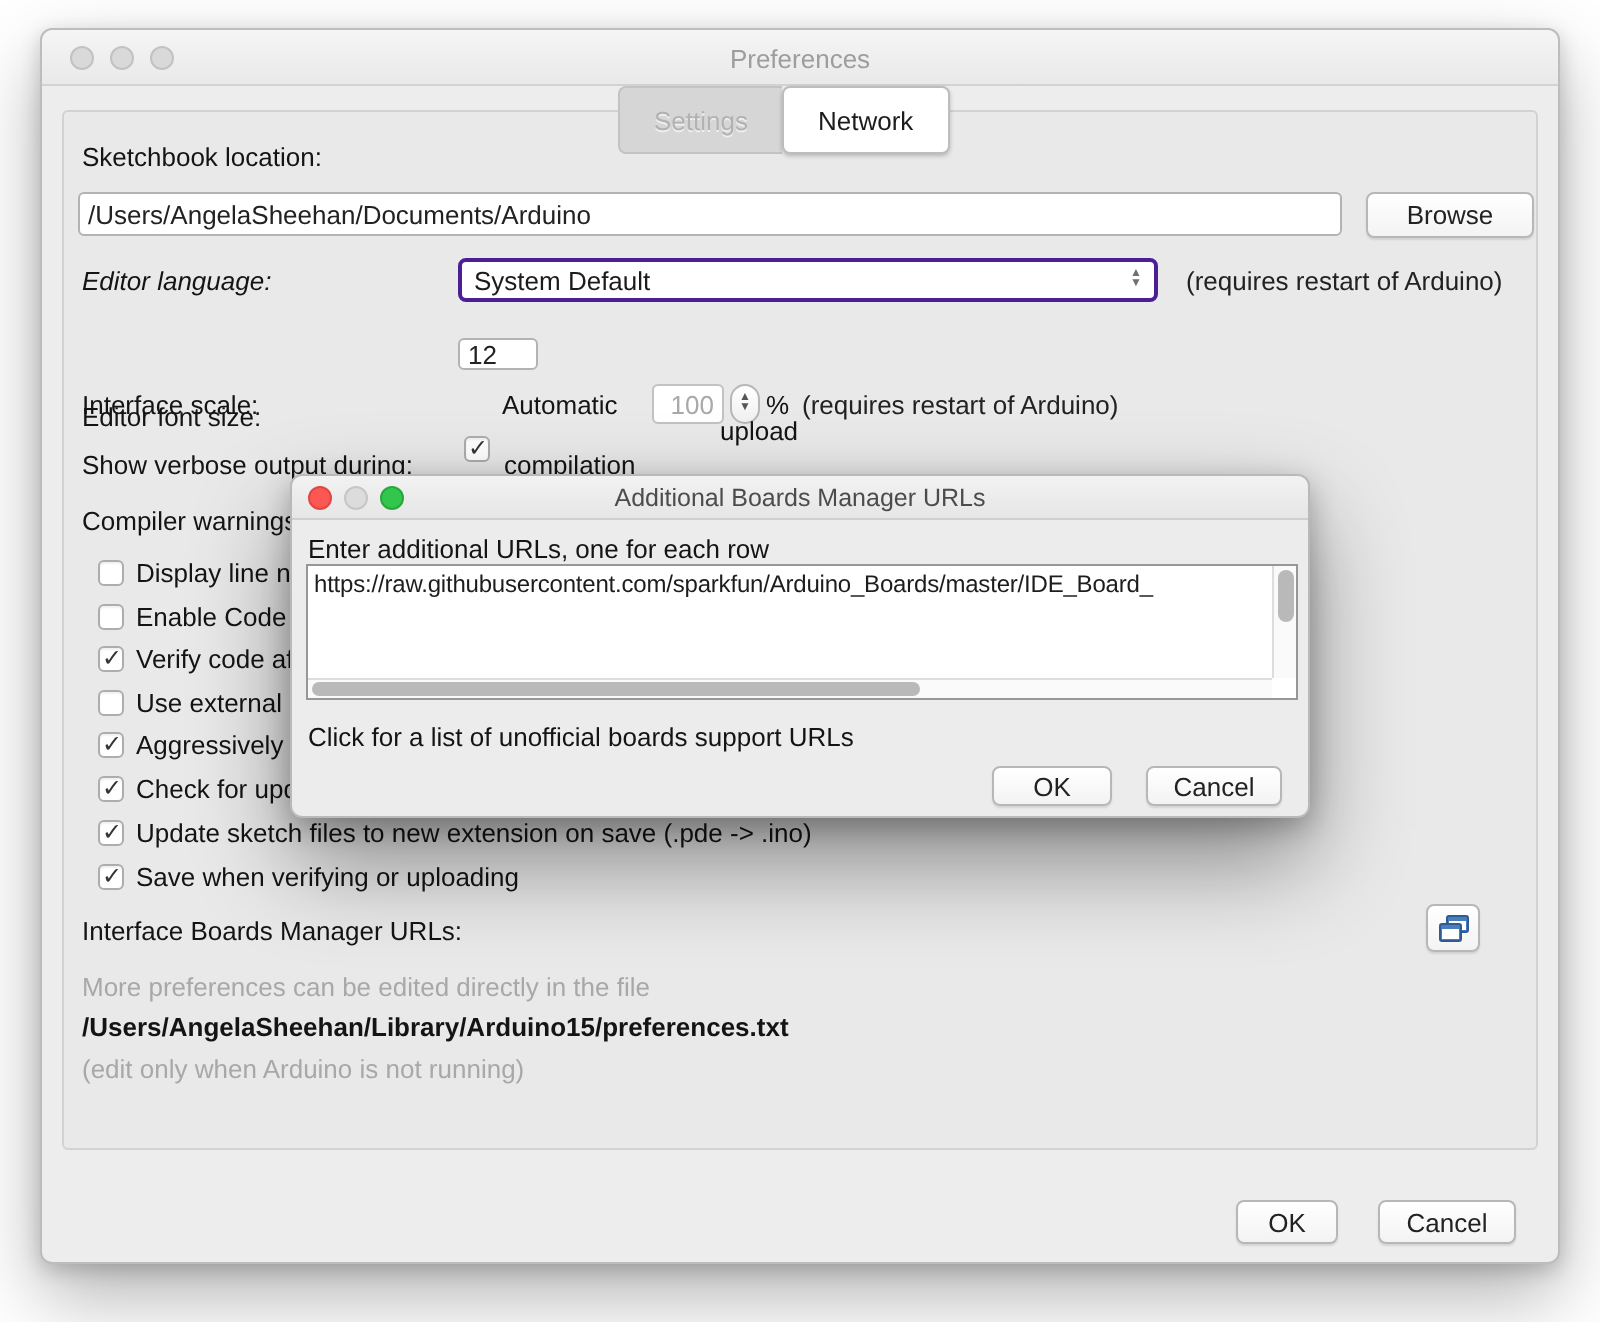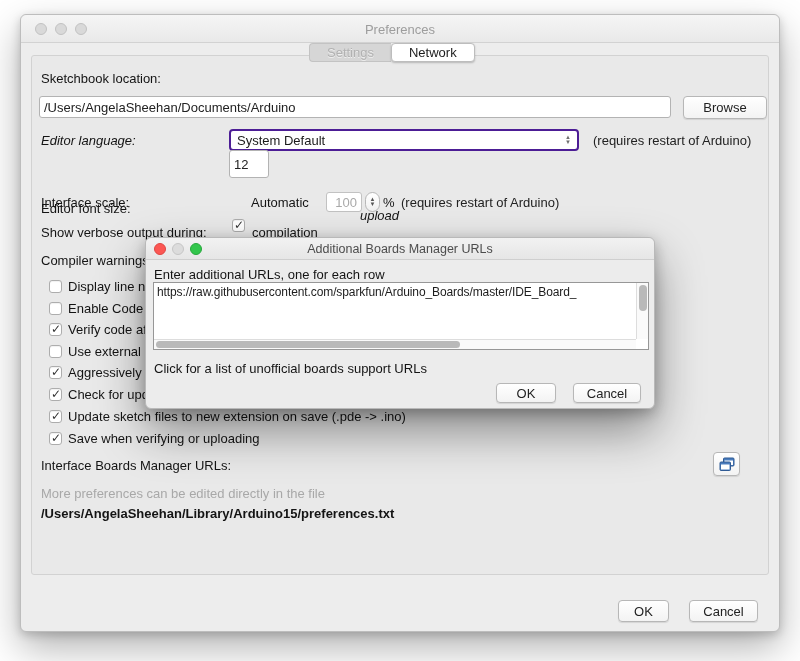"Settings" .tab { height: 19px -> 34px }
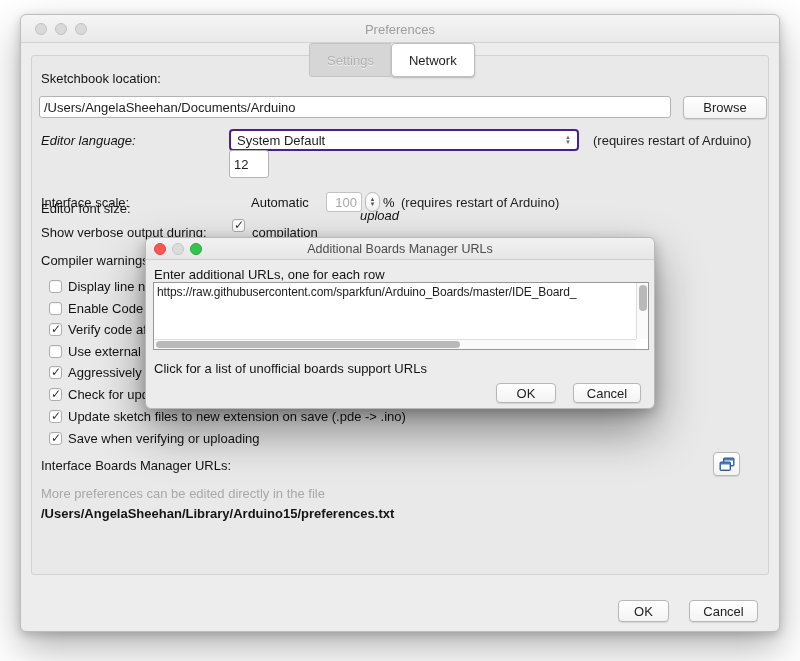"12" input.row-el { height: 28px -> 16px; top: 135px -> 154px }
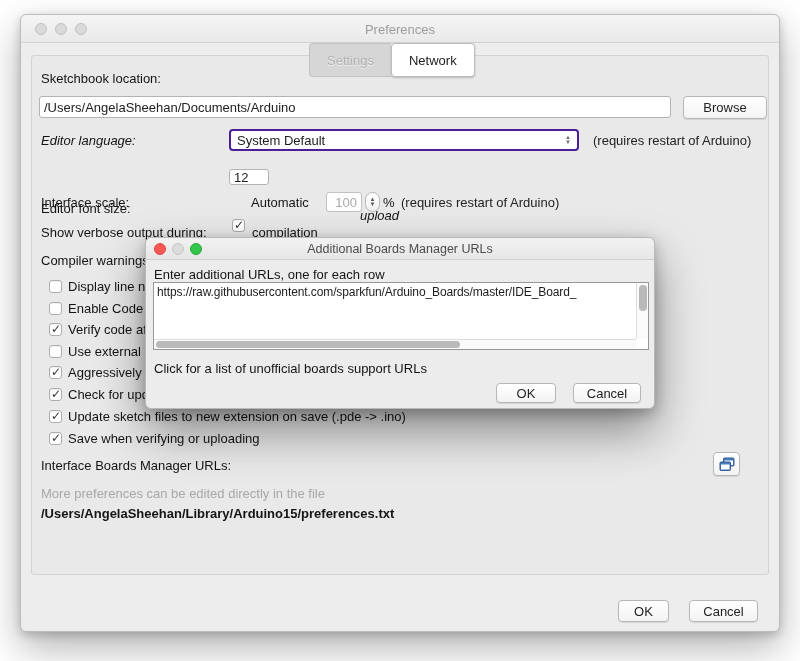"upload" div.row-el { font-style: italic -> none }
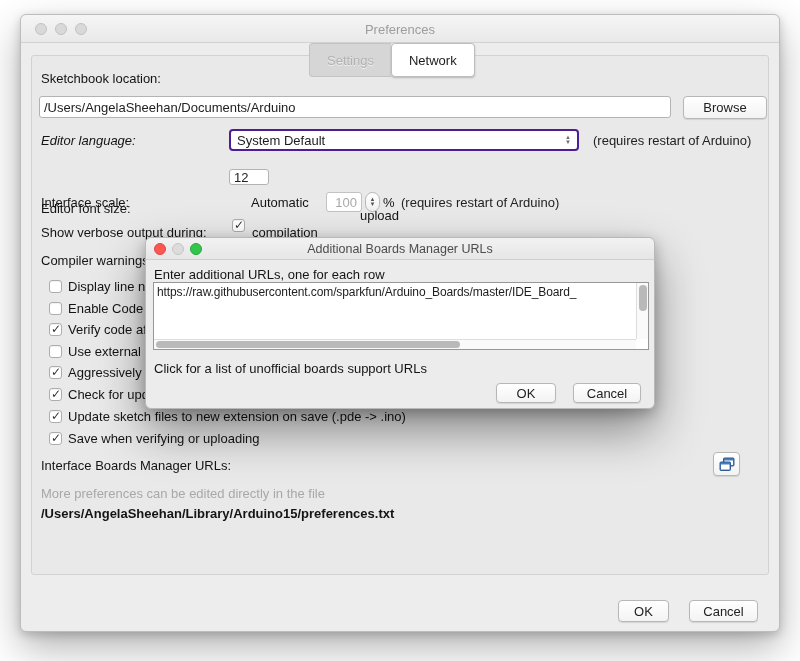"(edit only when Arduino is" div.row-el { html: none -> <div>(edit only when Arduino is not running)</div> }
